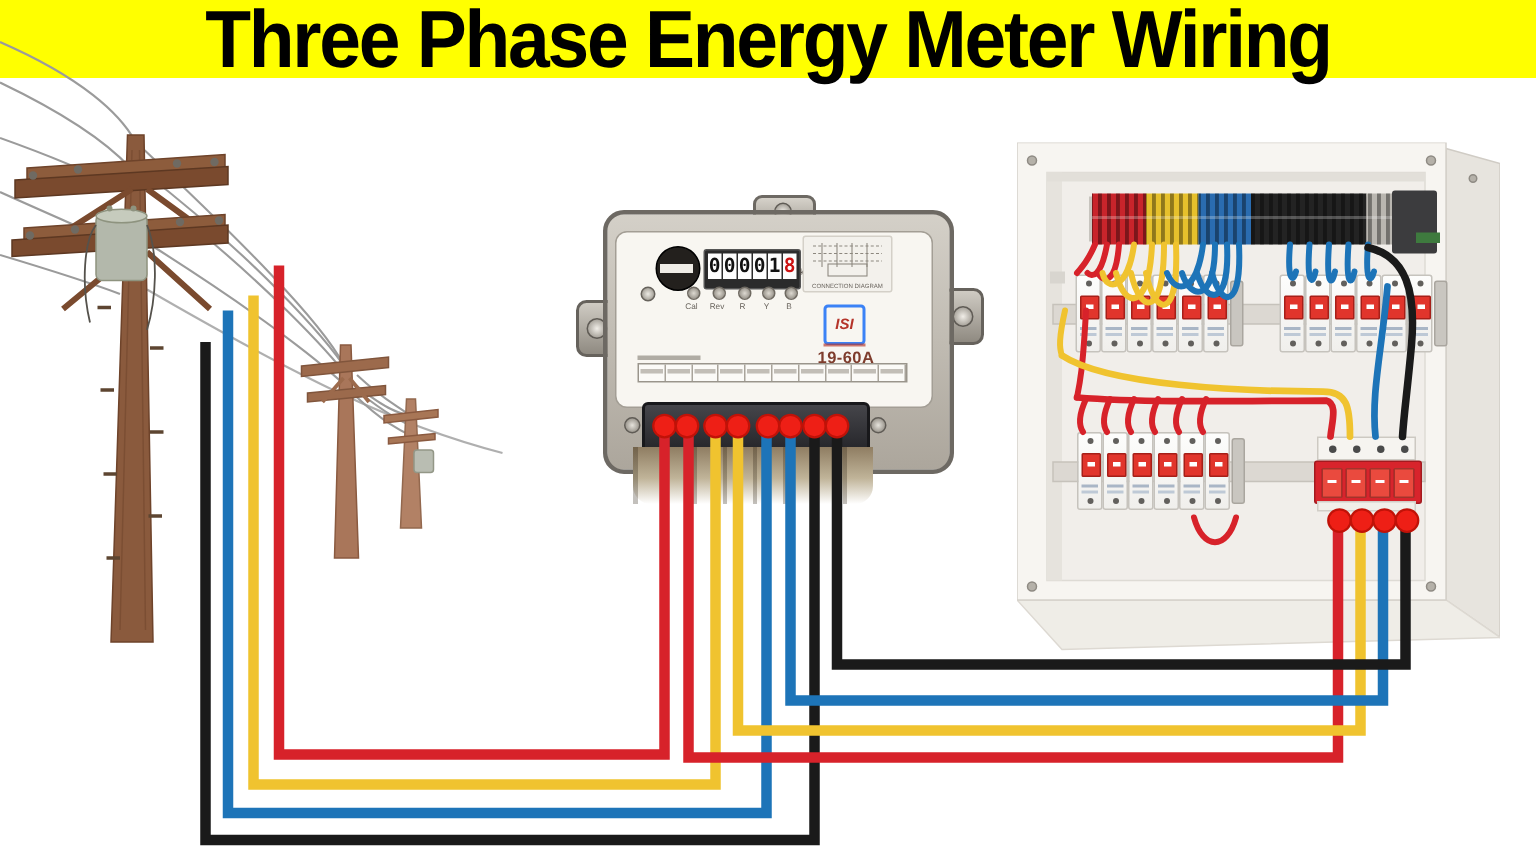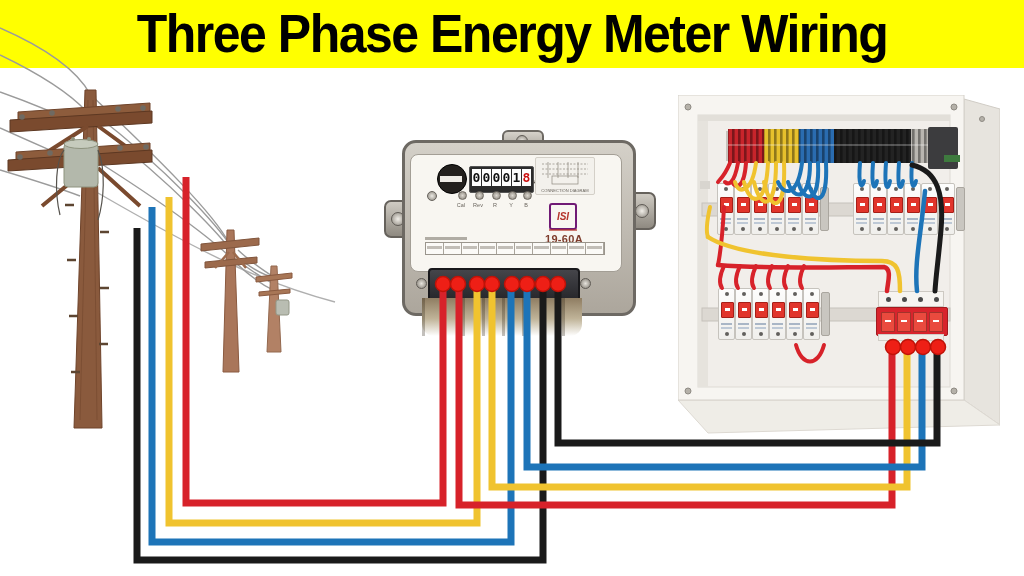"Three Phase Energy Meter Wiring" #banner { height: 68px -> 52px }
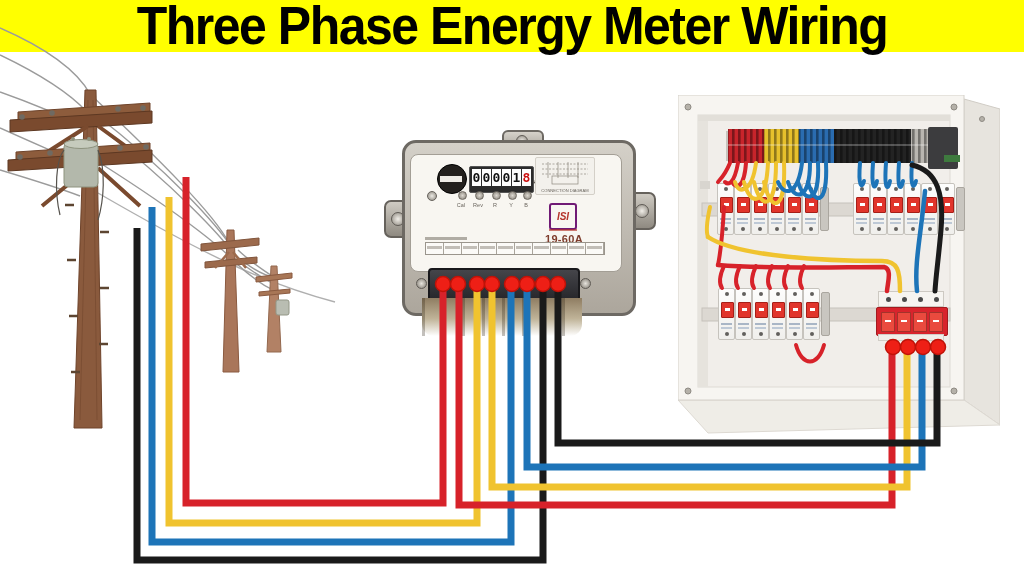"ISI" .m-isi { border: 2px solid #701a75 -> 2px solid #3b82f6 }
